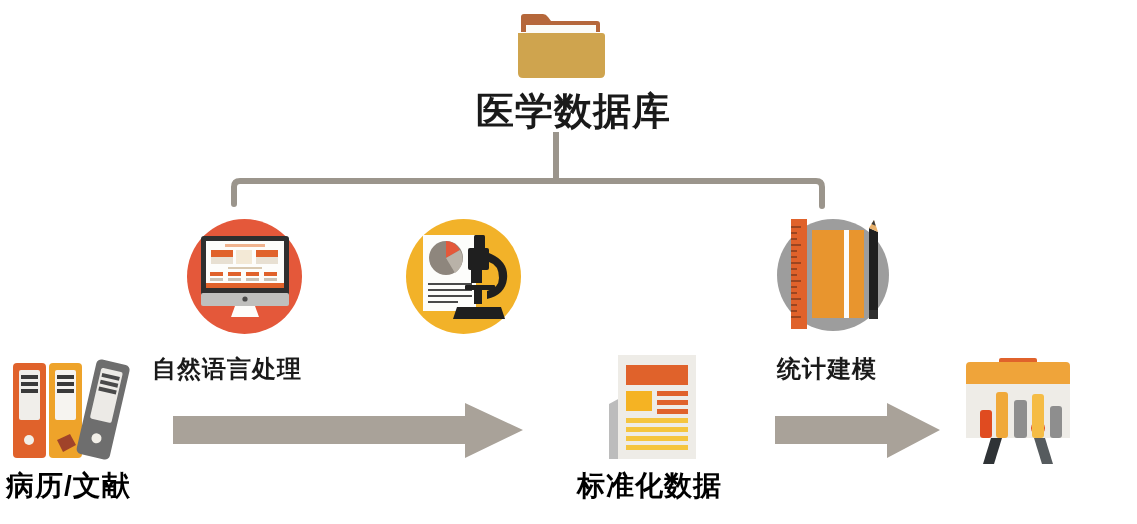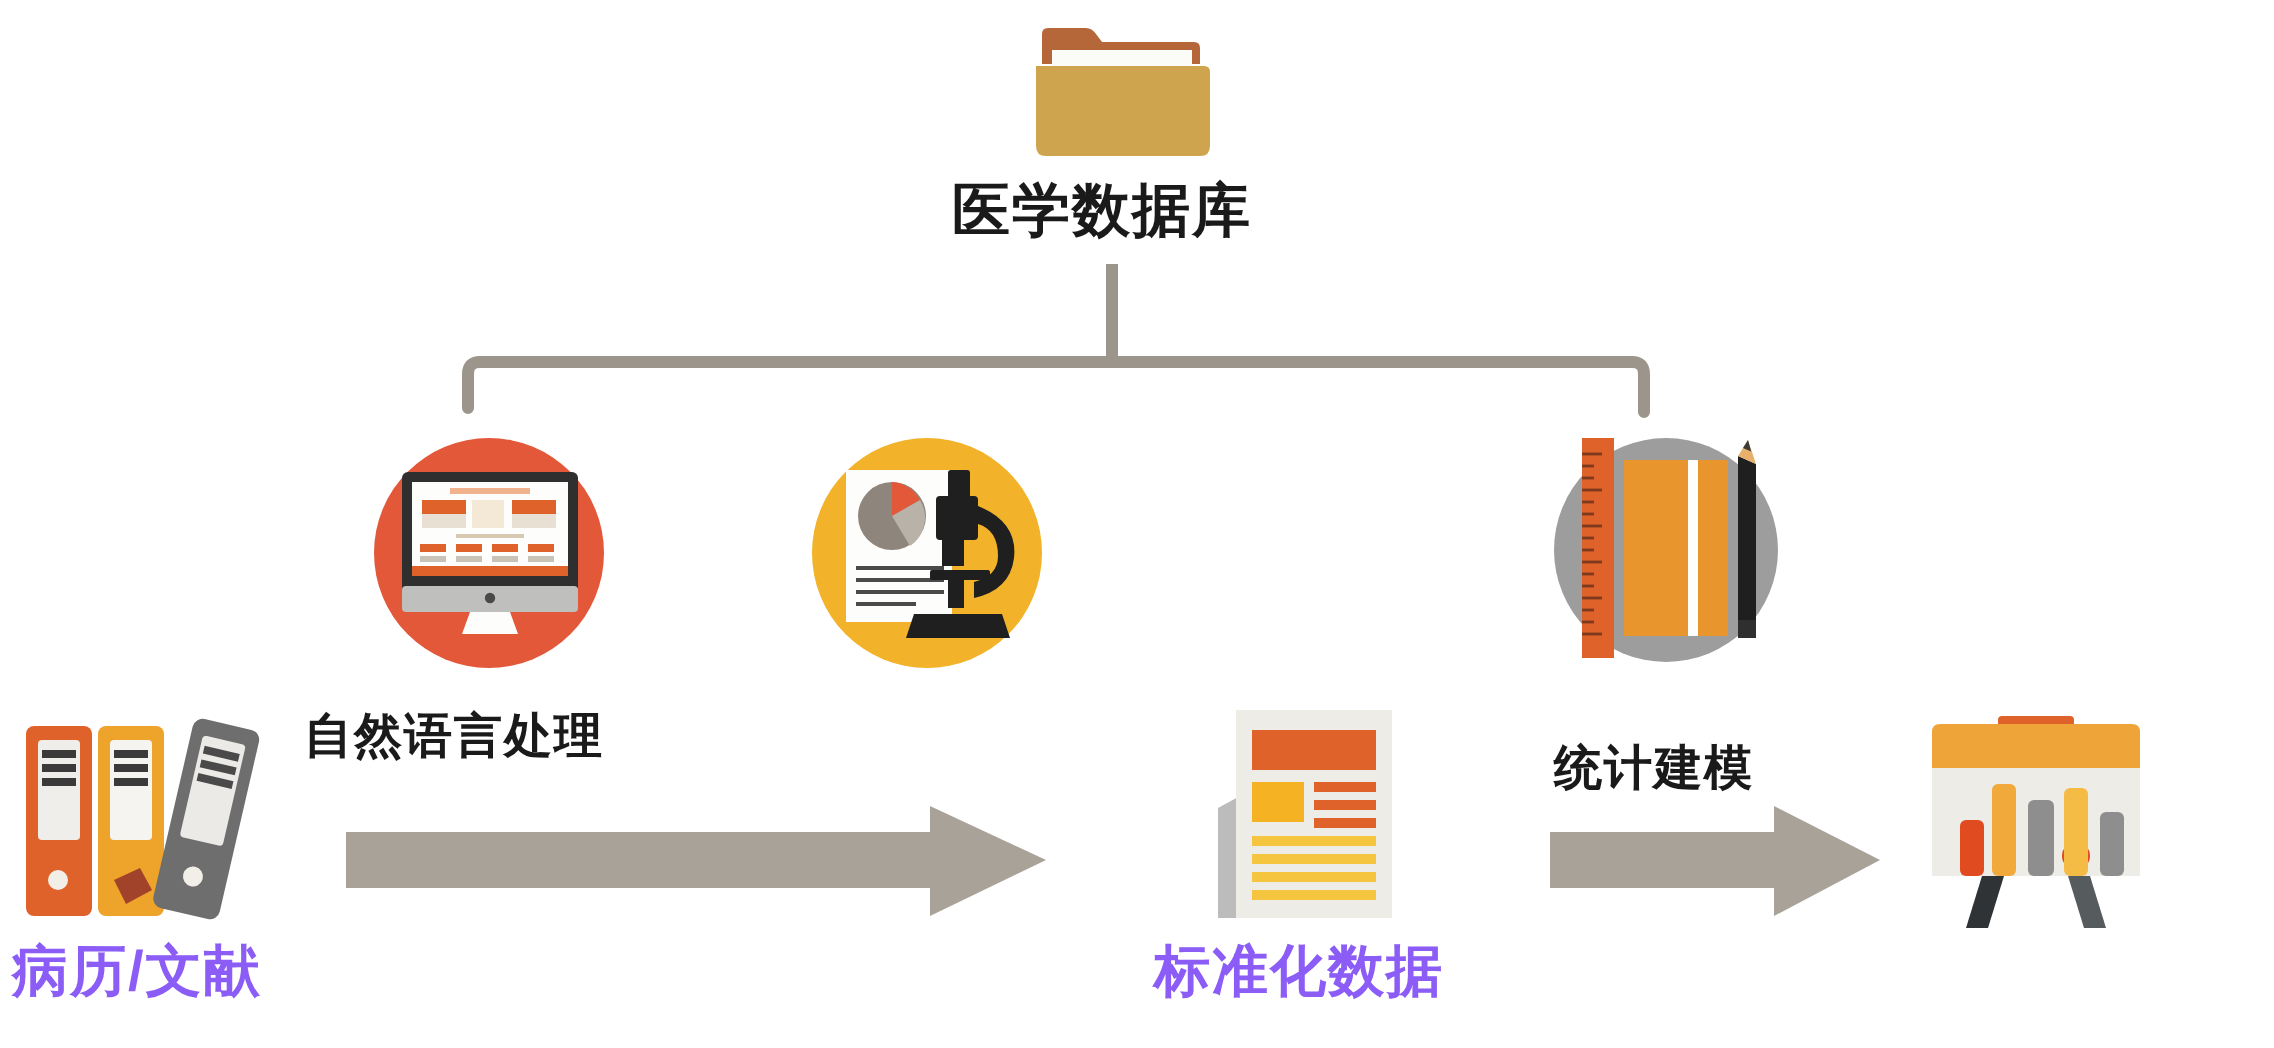"医学数据库" .node-title { font-size: 29px -> 38px }
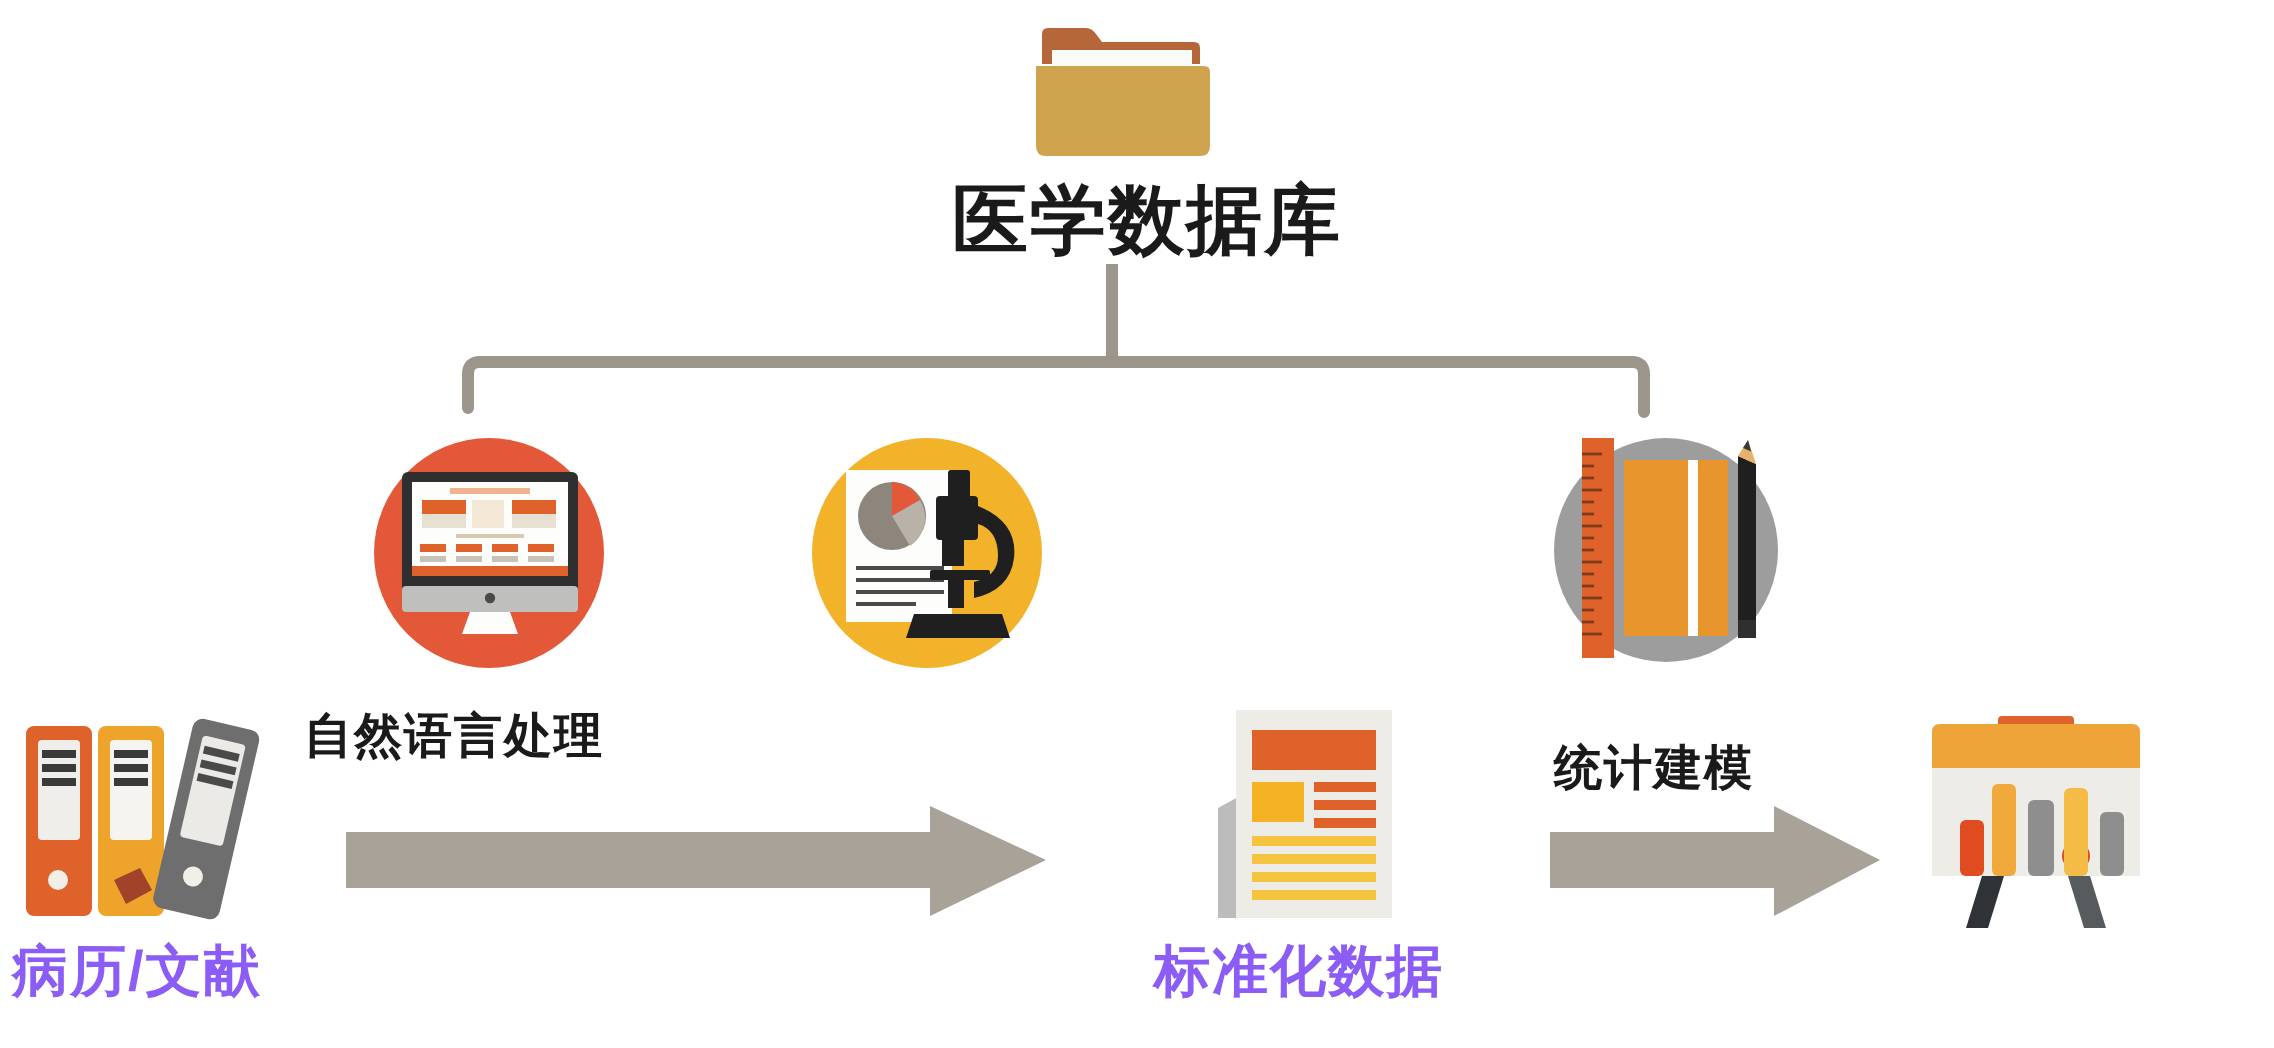"统计建模" div.lbl { top: 373px -> 357px }
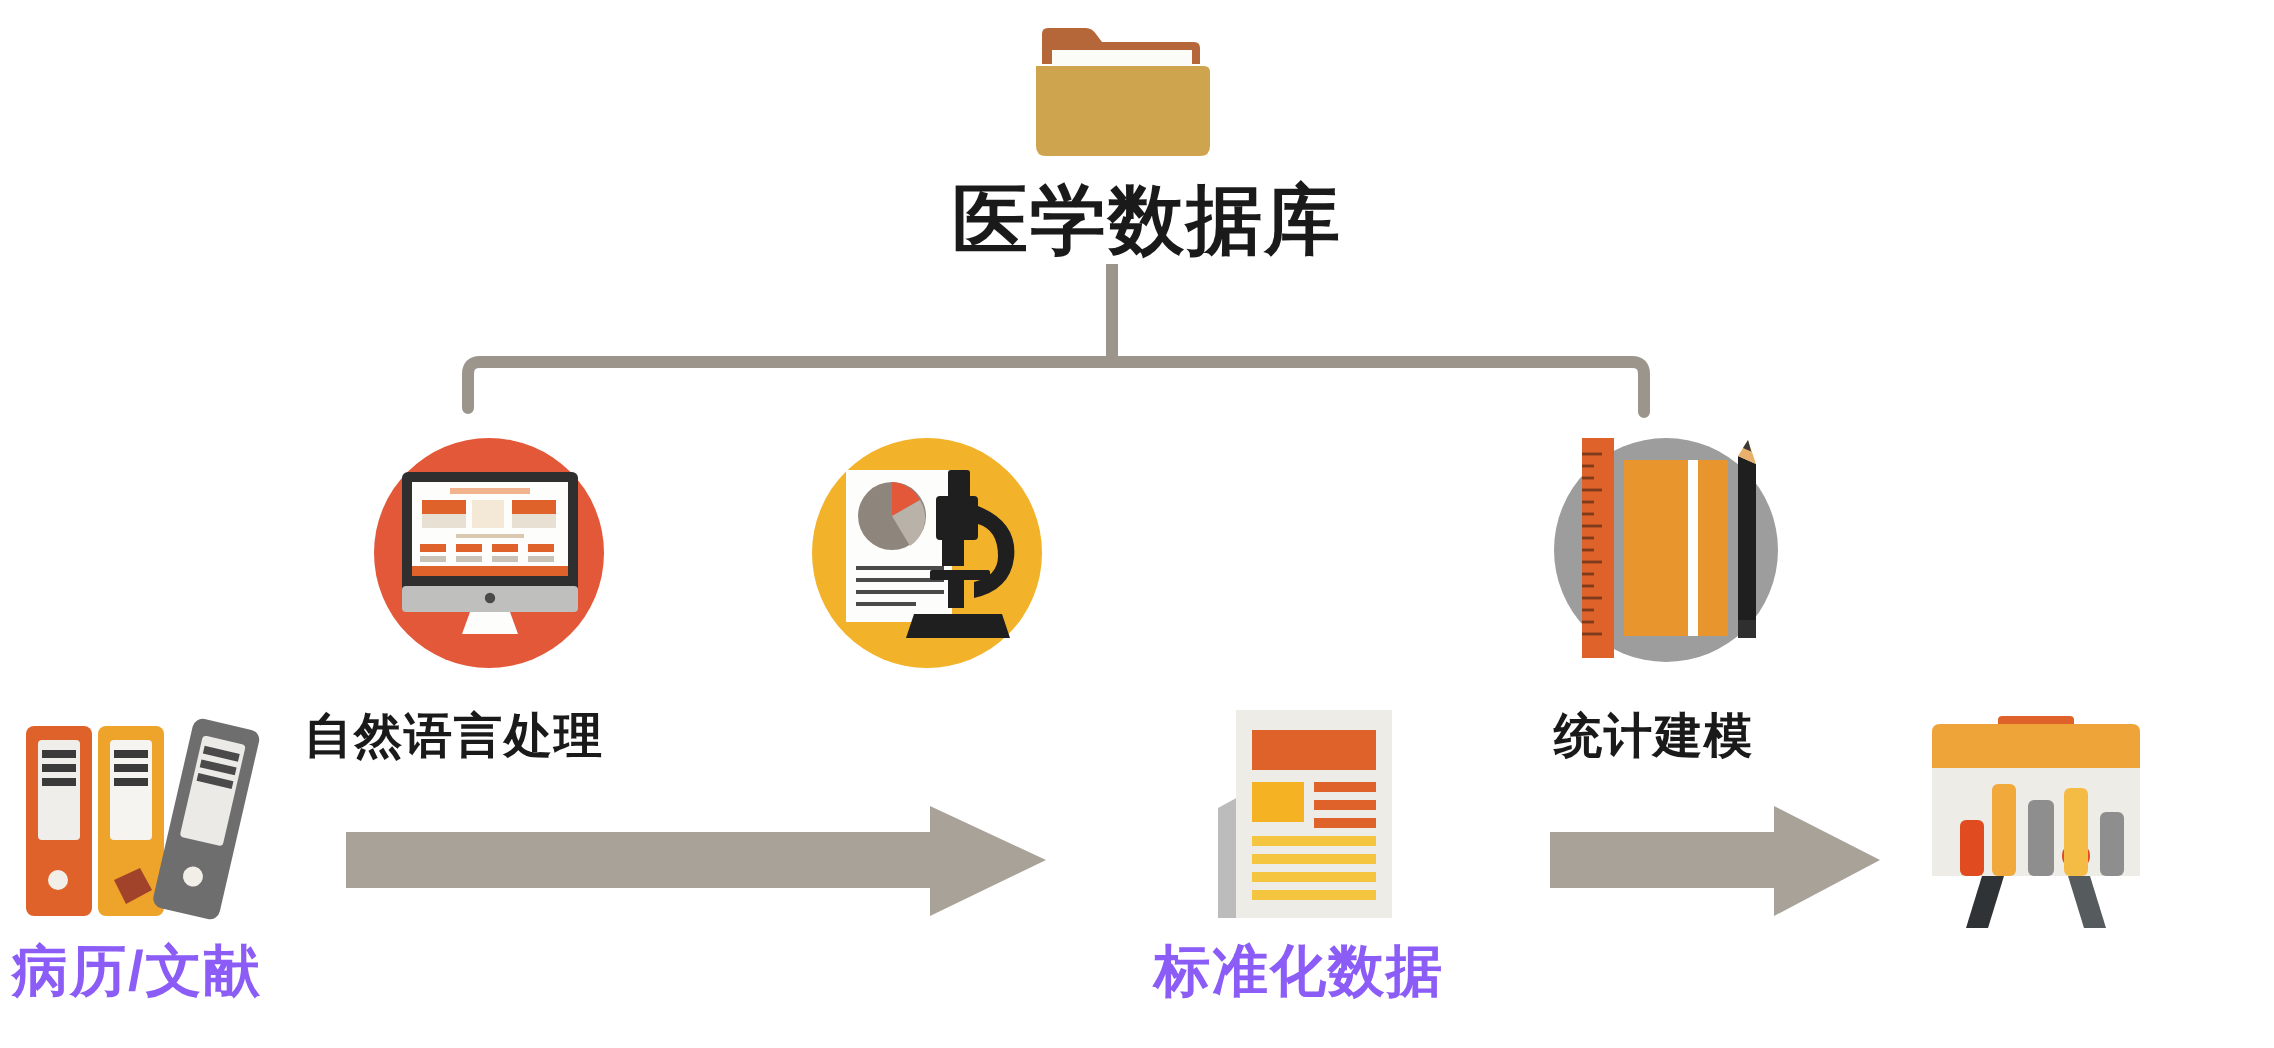"病历/文献" .lbl-orange { color: #8b5cf6 -> #000000 }
